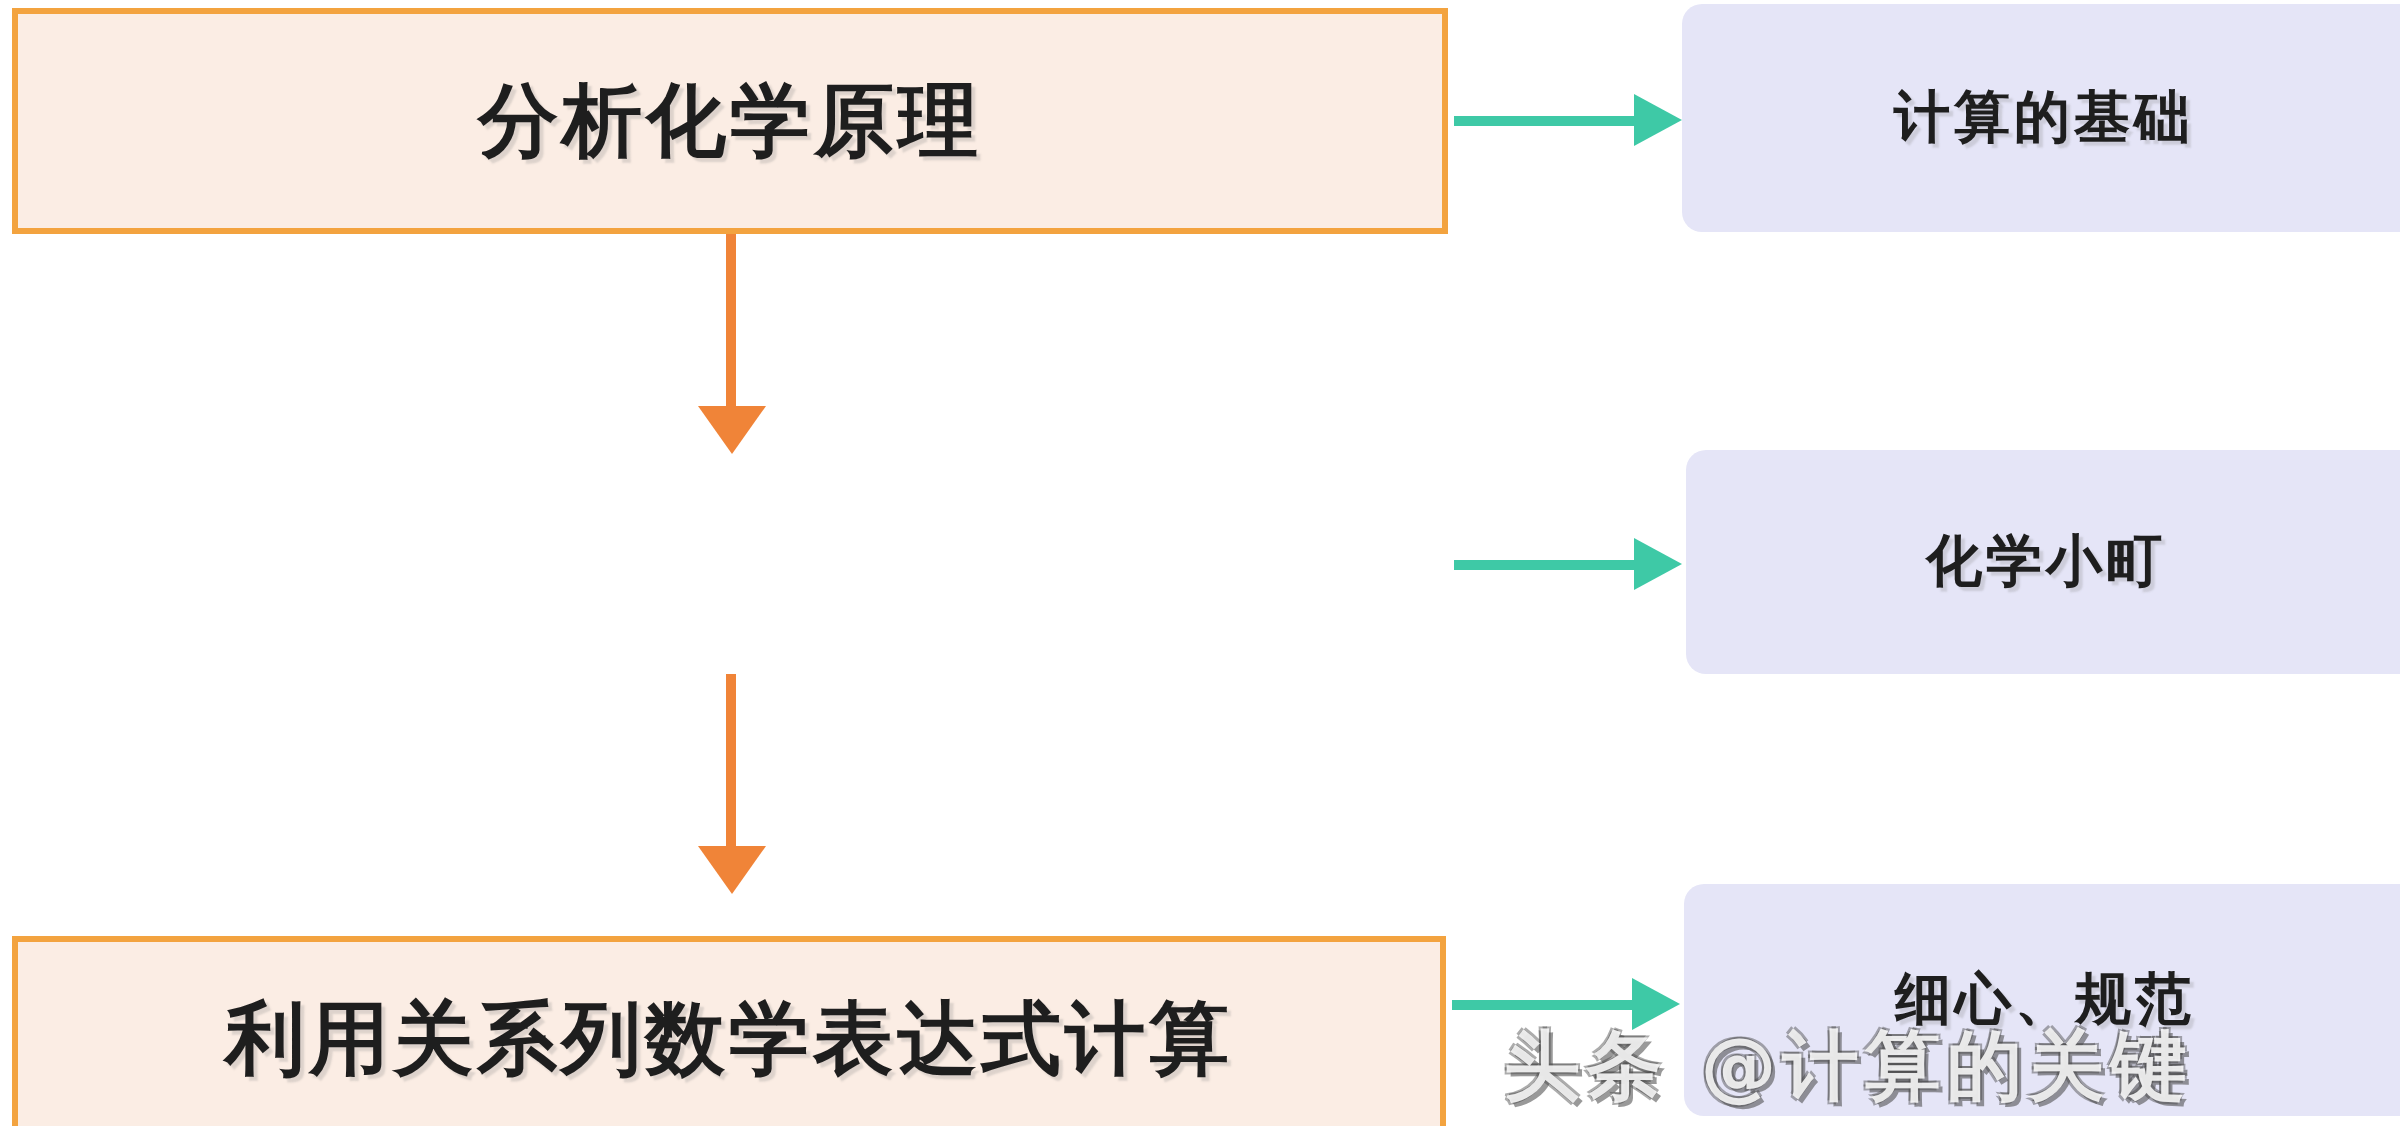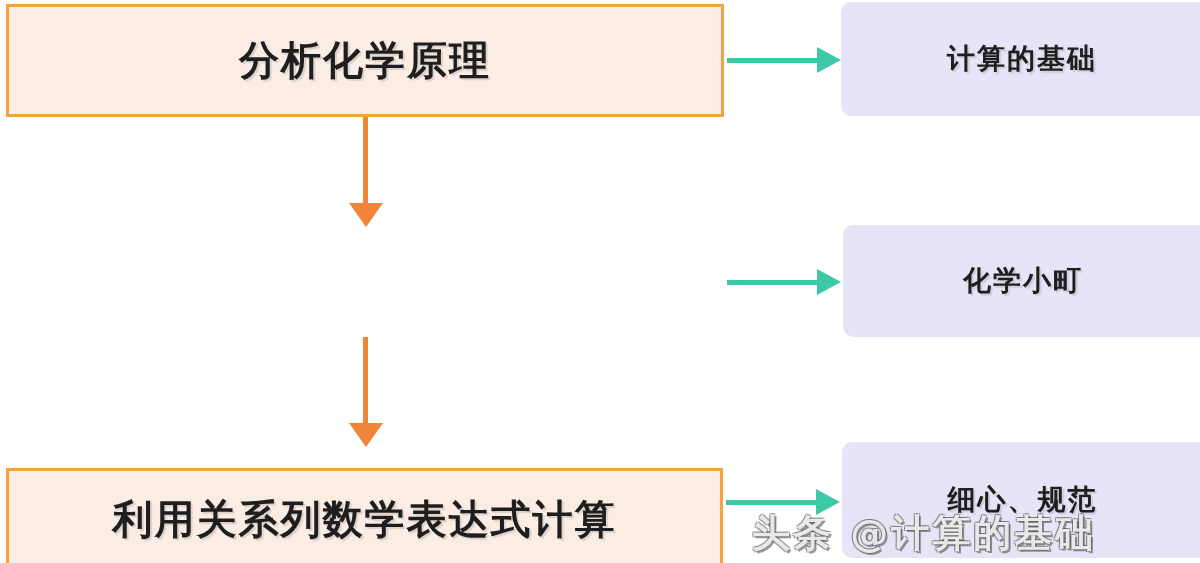"头条 @计算的基础" div.watermark { text: 基础 -> 关键 }
